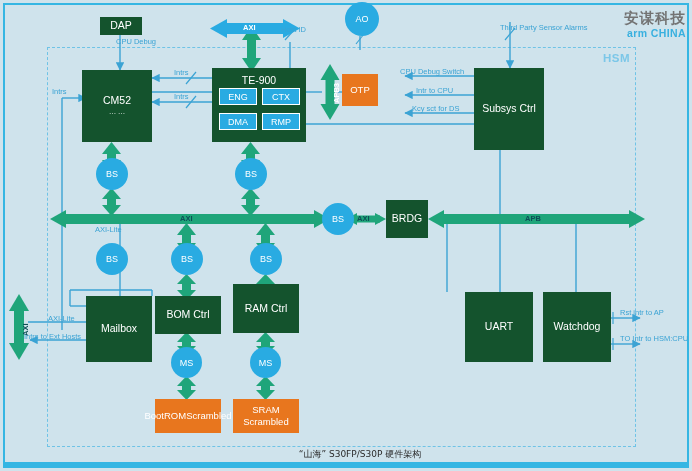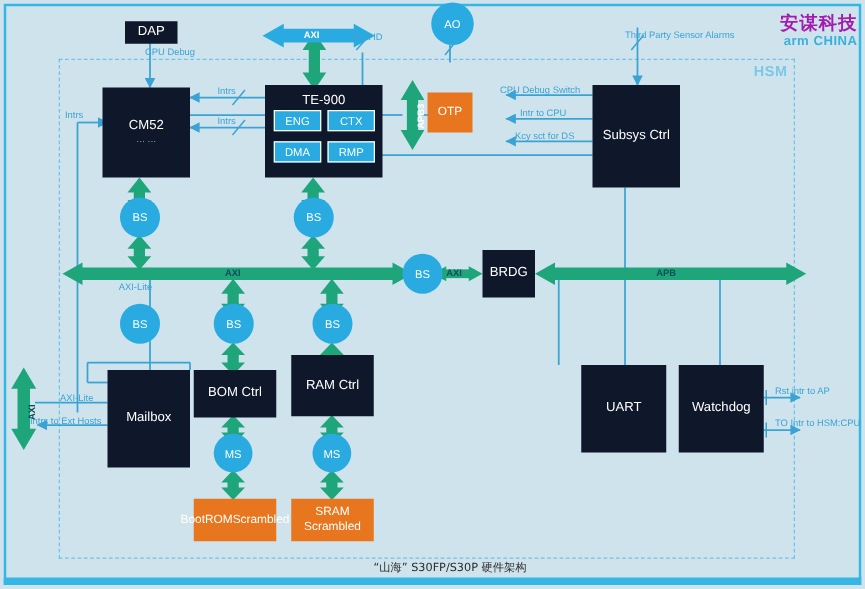"DAP" .blk { background: #0f172a -> #14532d }
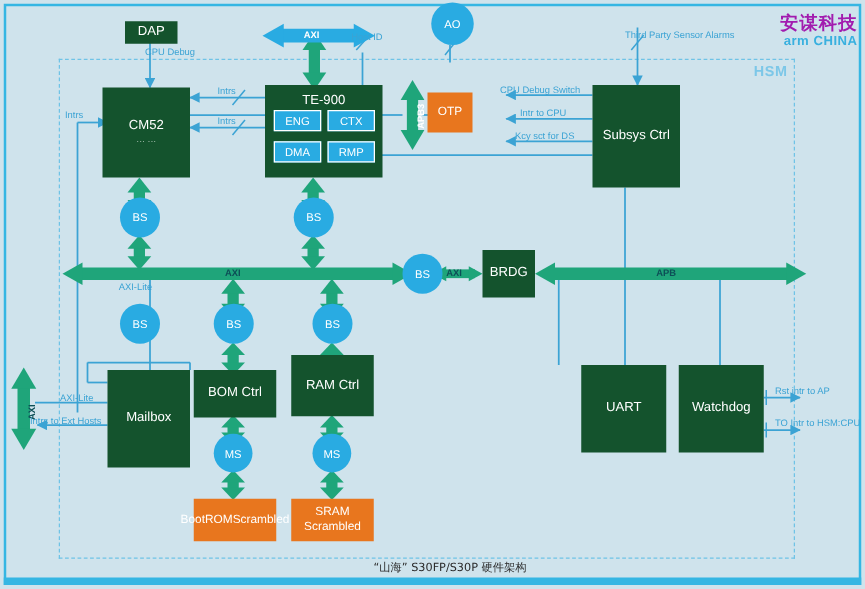"安谋科技" .logo-cn { color: #a21caf -> #737373 }
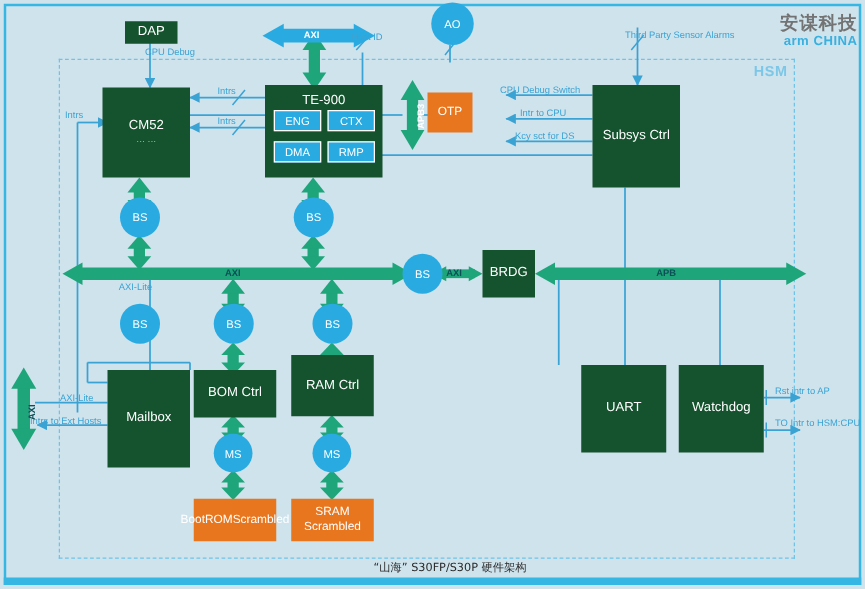"Mailbox" div.blk { height: 78px -> 66px }
